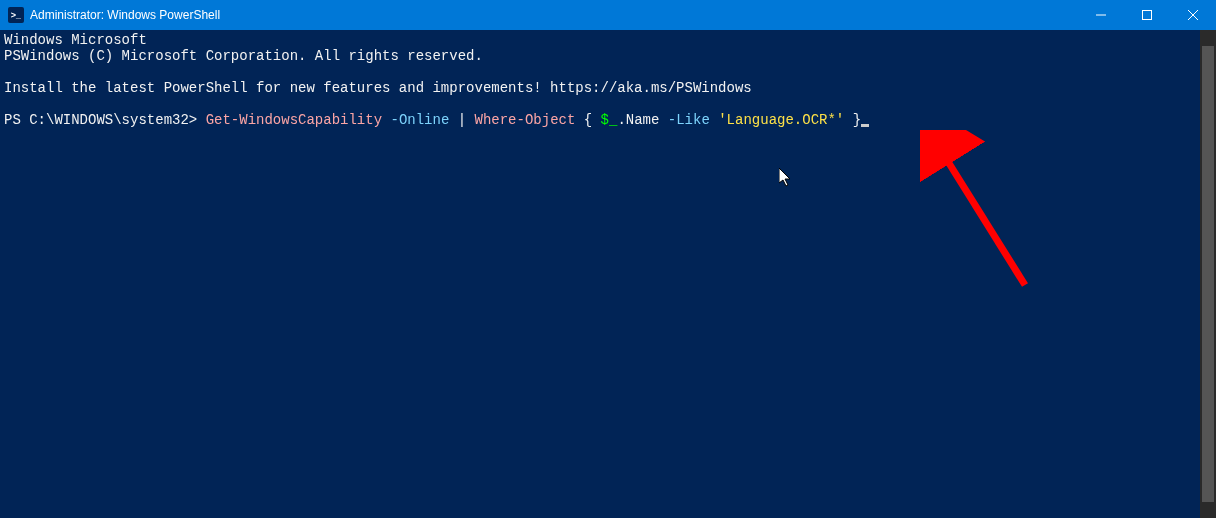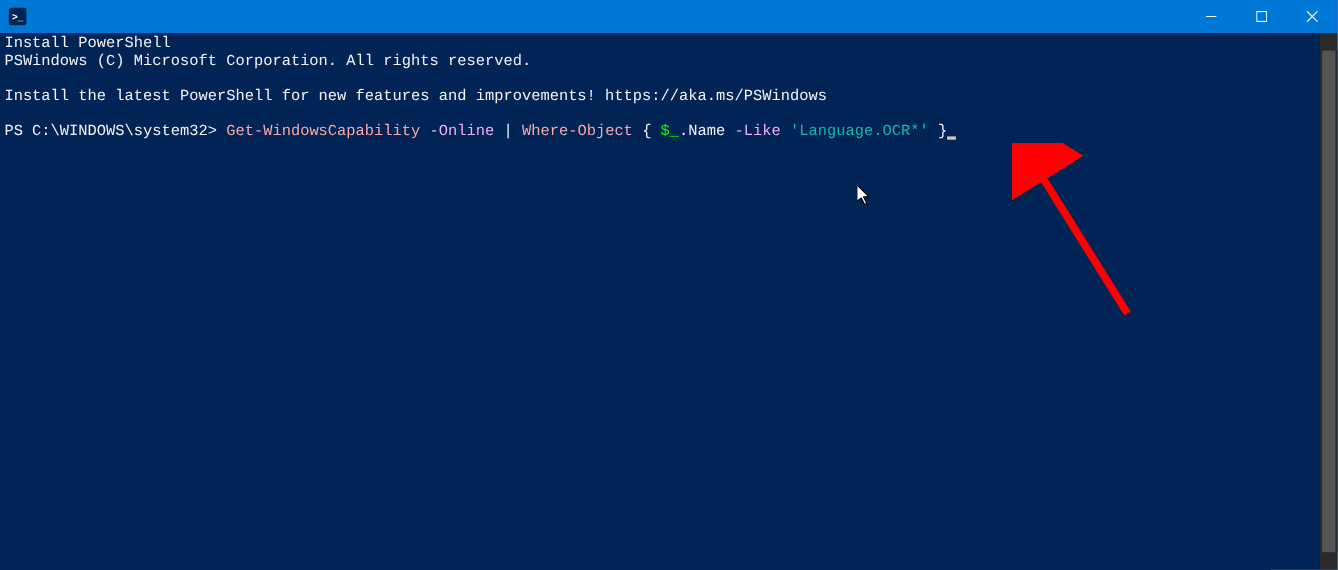"Administrator: Windows PowerShell" div.titlebar-title { html: none -> <div>Administrator: Windows PowerShell</div> }
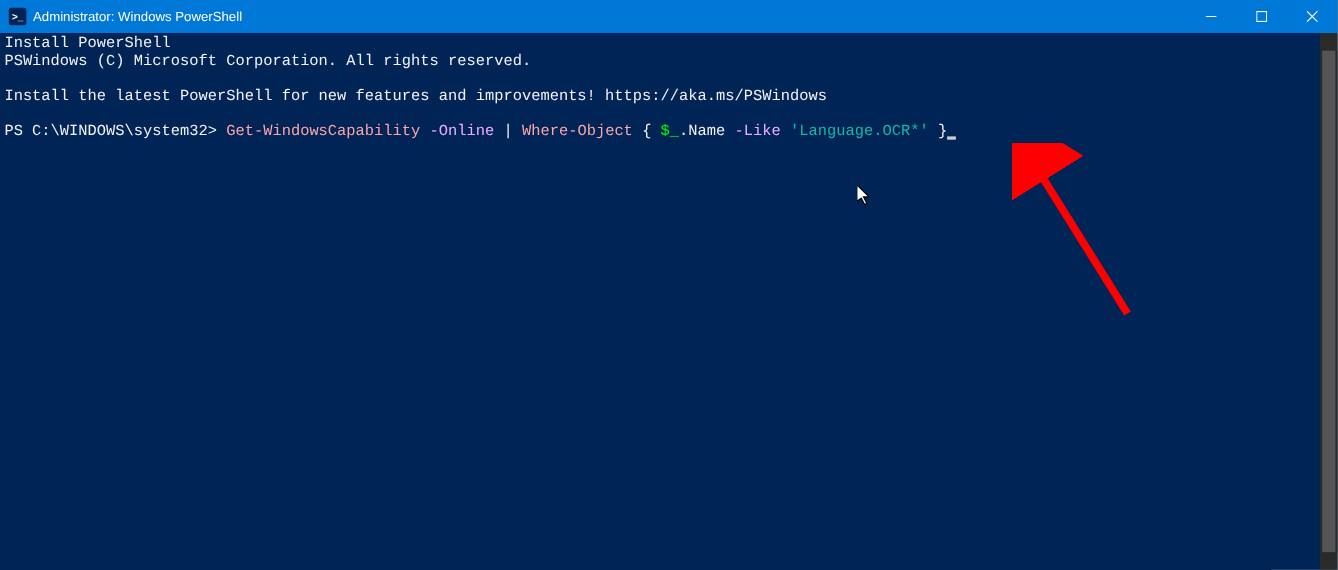"Install PowerShell" span.tok-white { text: Install PowerShell -> Windows Microsoft }
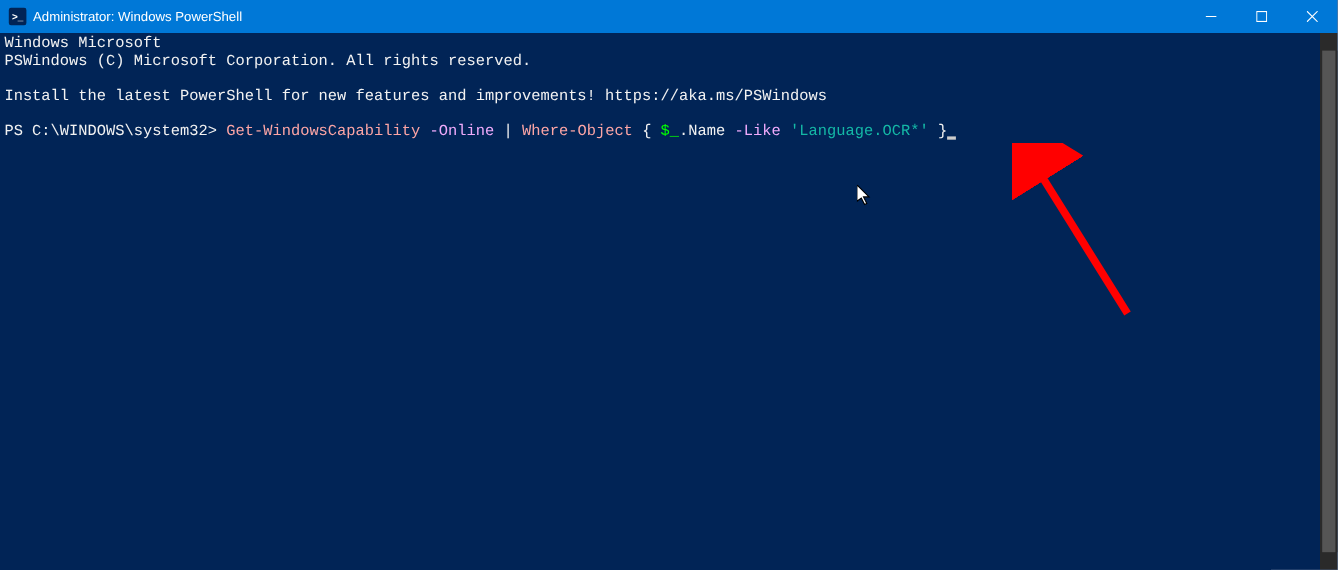"-Online" .tok-grey { color: #f0abfc -> #7dd3fc }
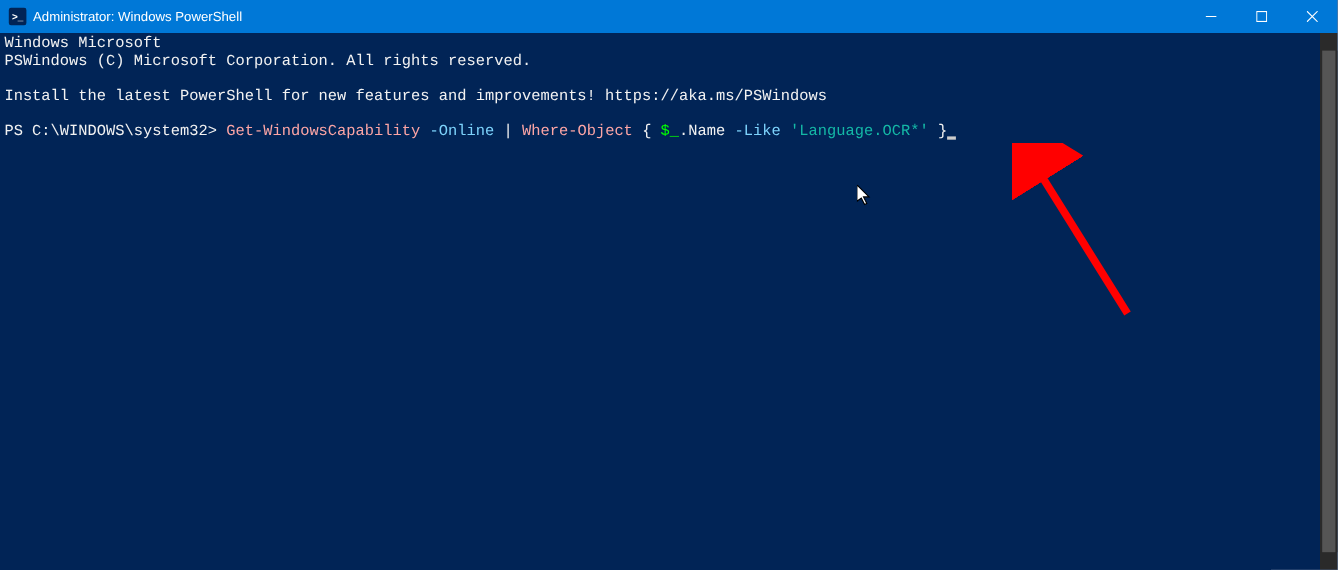"'Language.OCR*'" .tok-darkred { color: #14b8a6 -> #fde047 }
